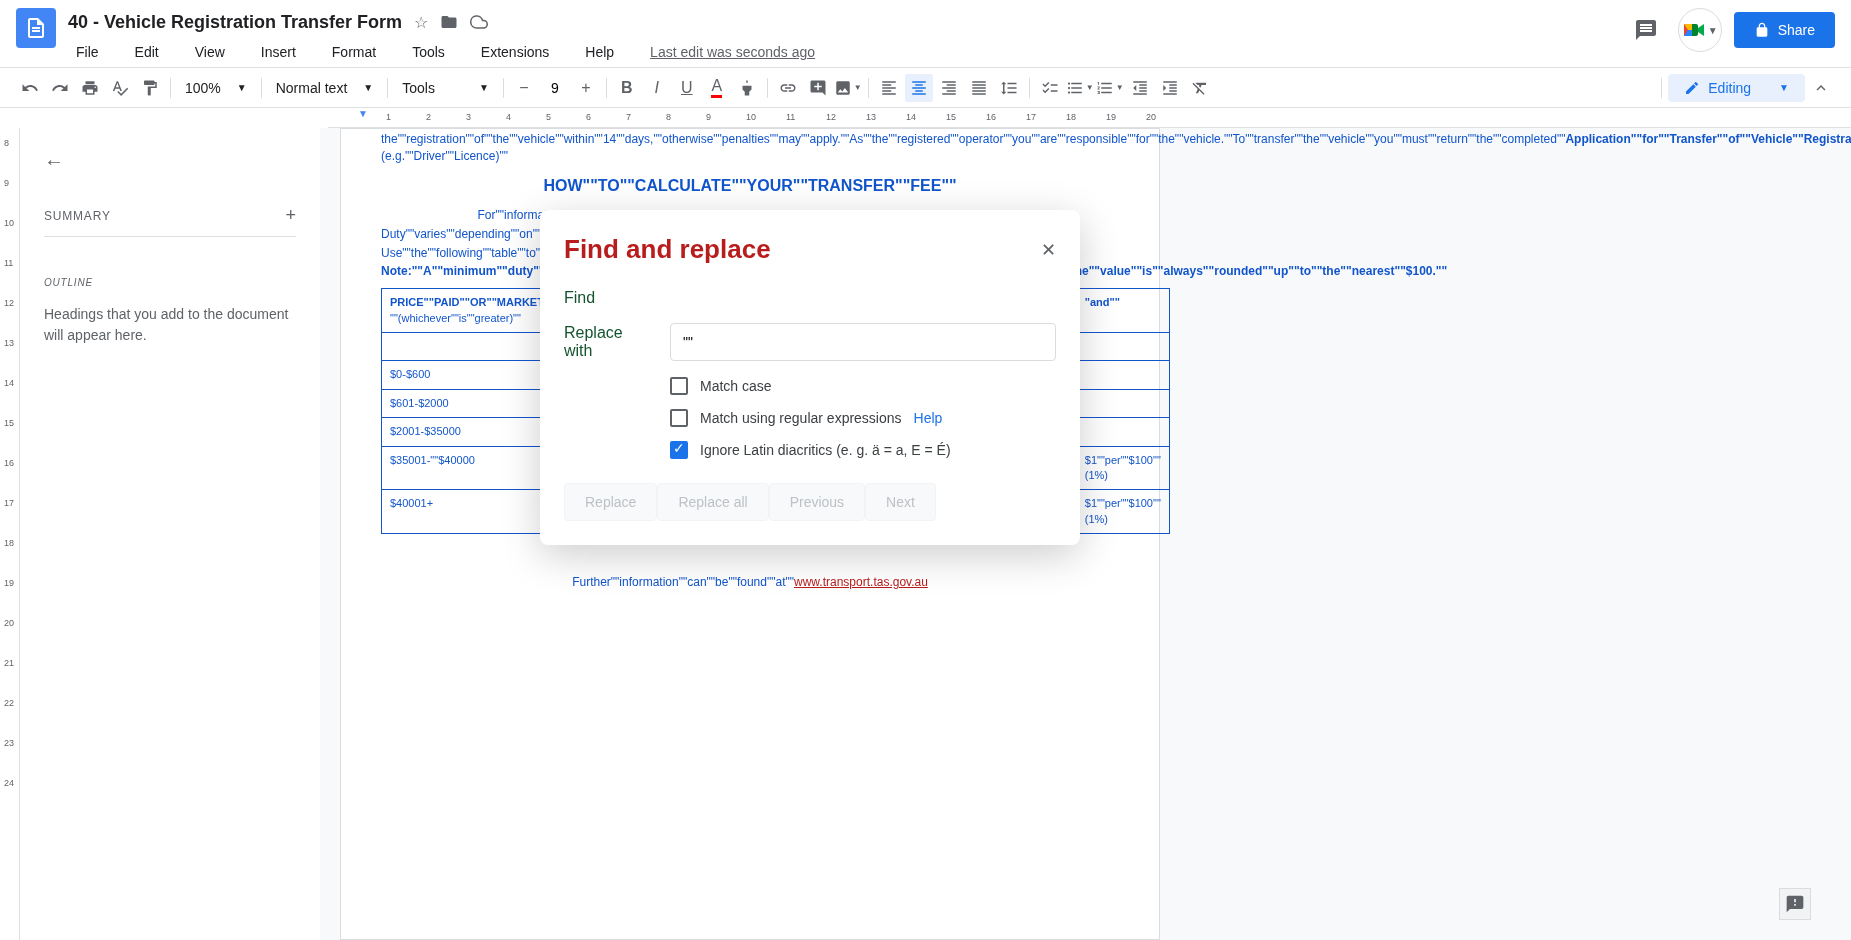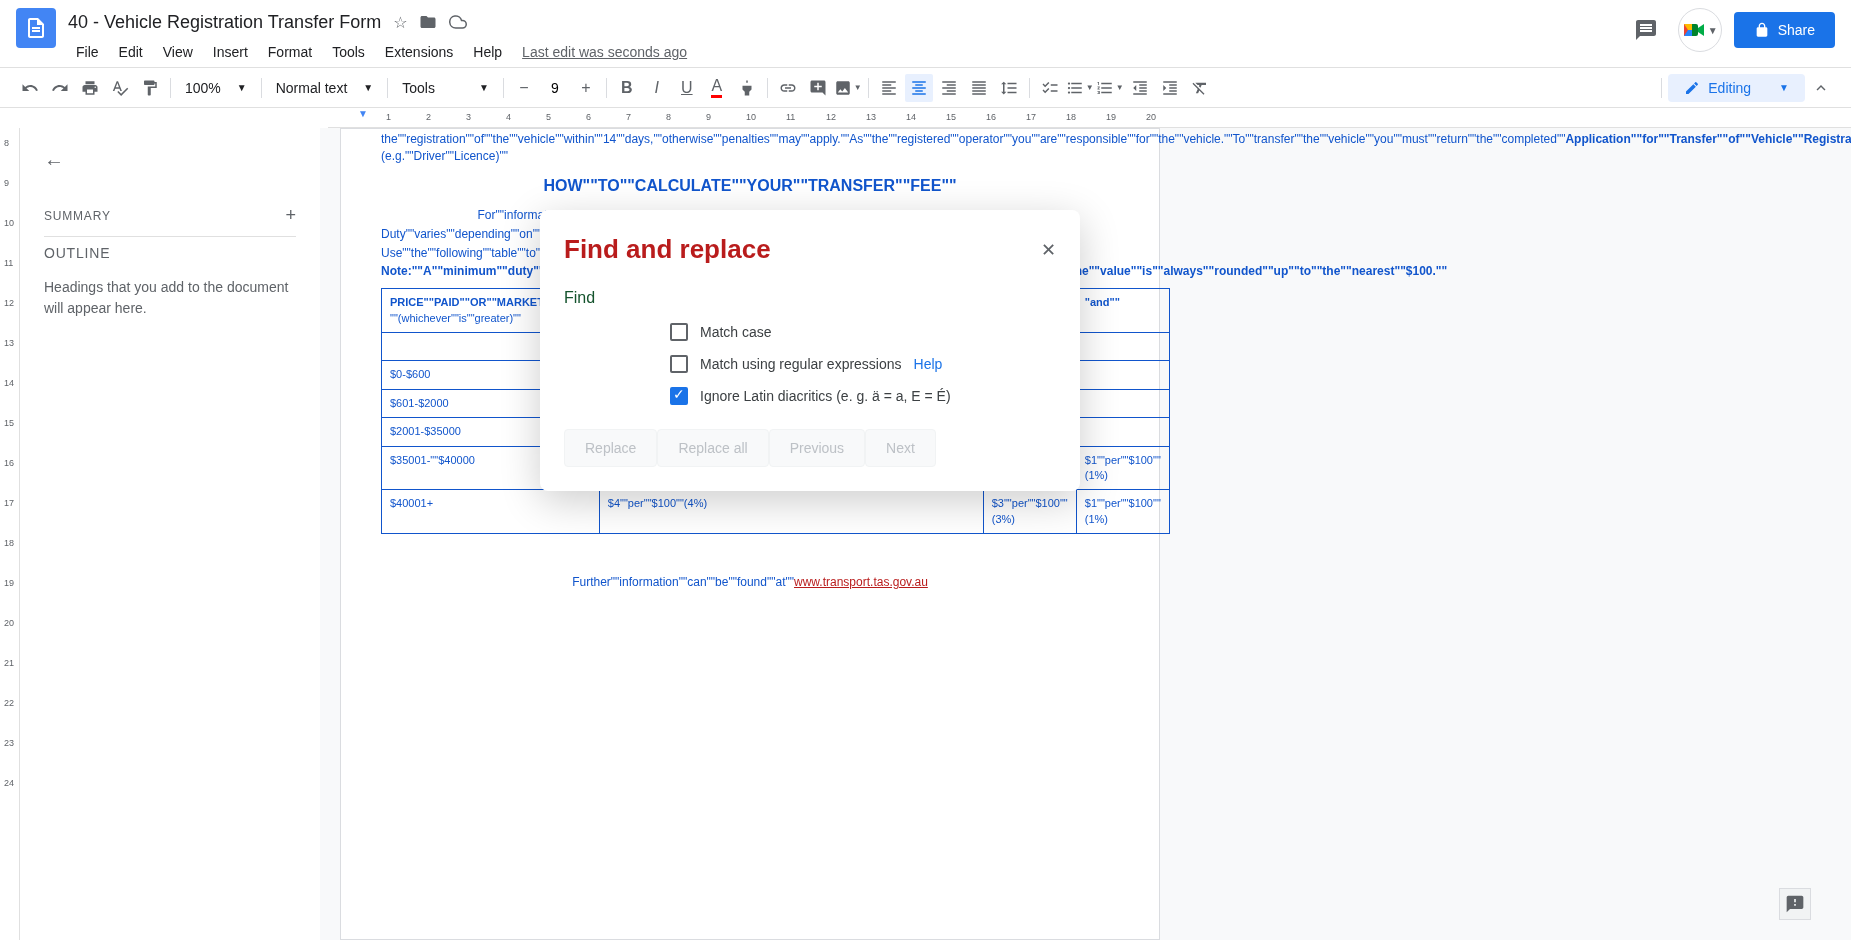"40 - Vehicle Registration Transfer" .doc-title { font-weight: none -> bold }
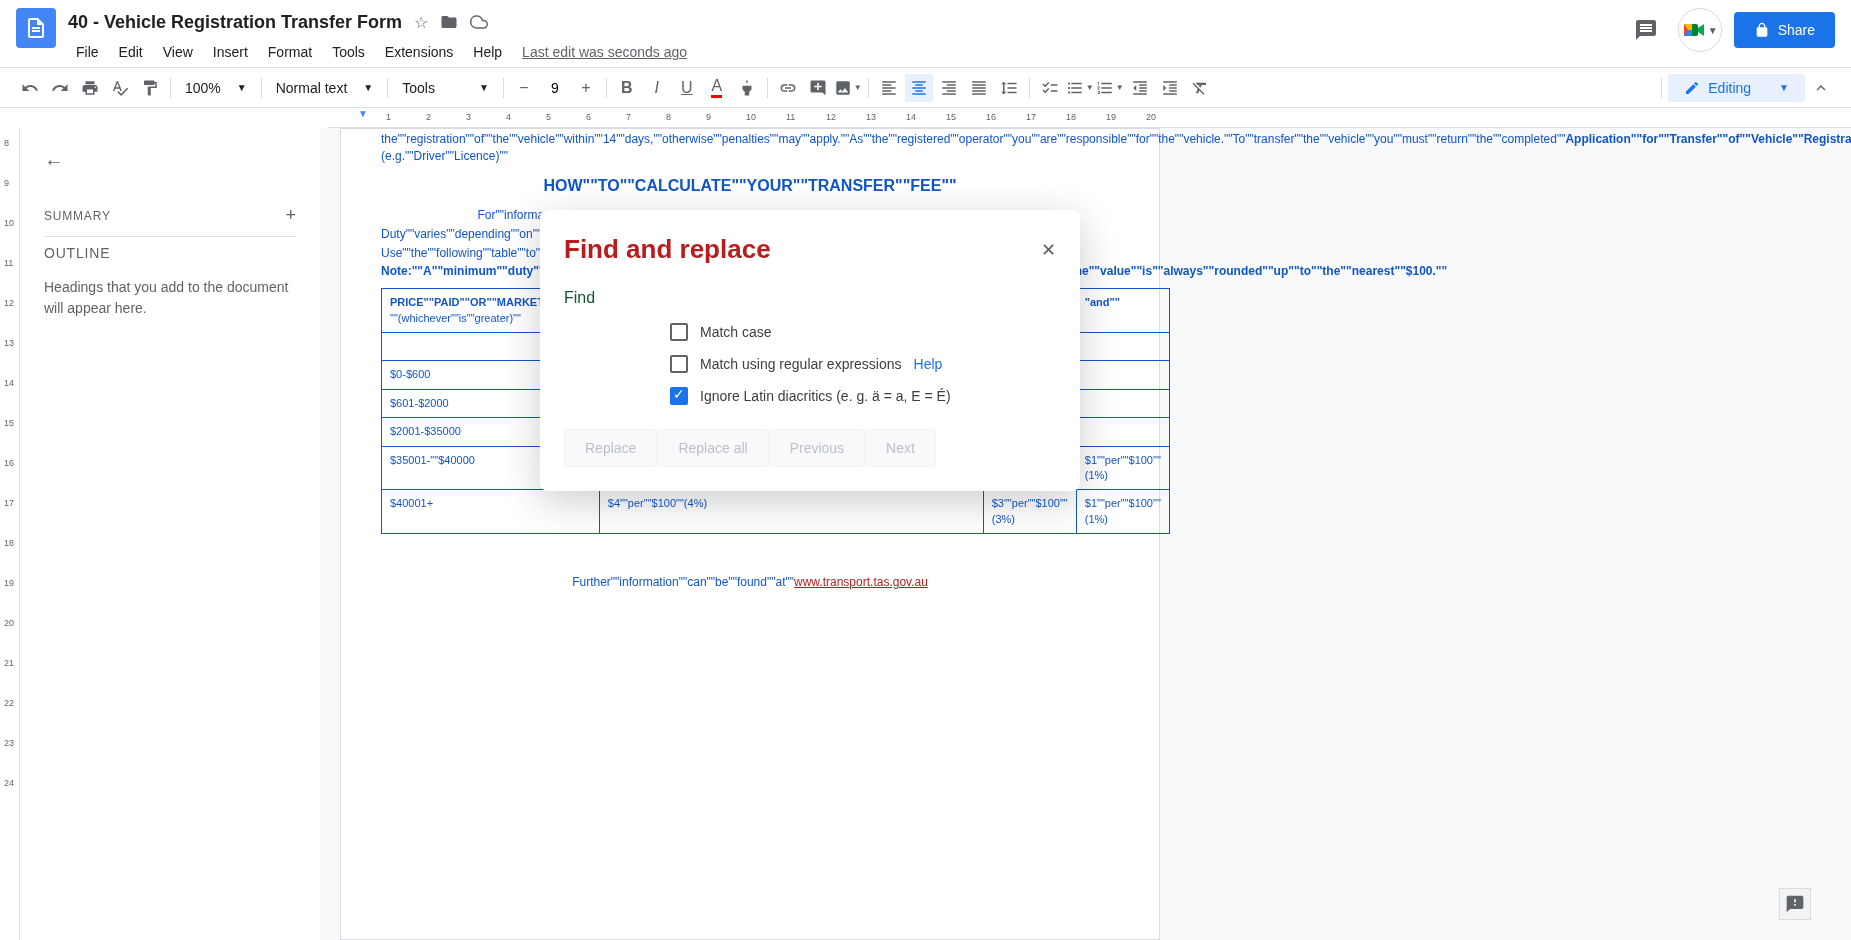"File" .menu-row { gap: 4px -> 20px }
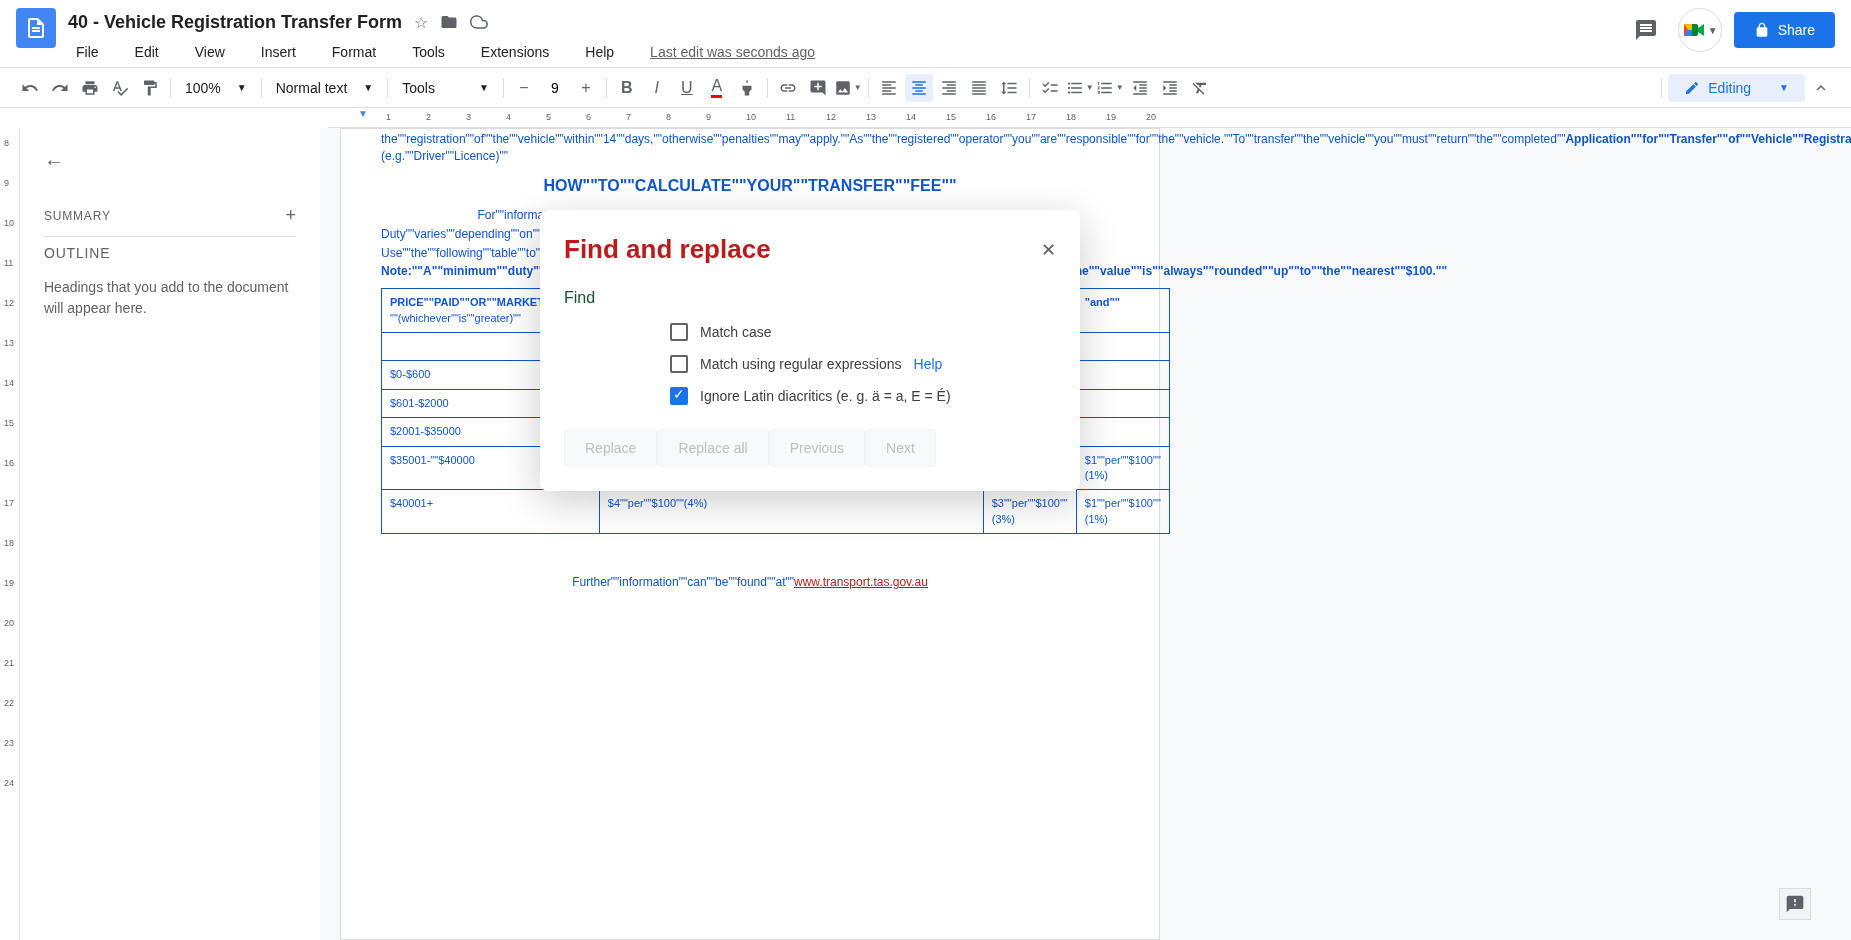"OUTLINE" .outline-label { font-size: 14px -> 10px; font-style: none -> italic; margin-top: 8px -> 40px }
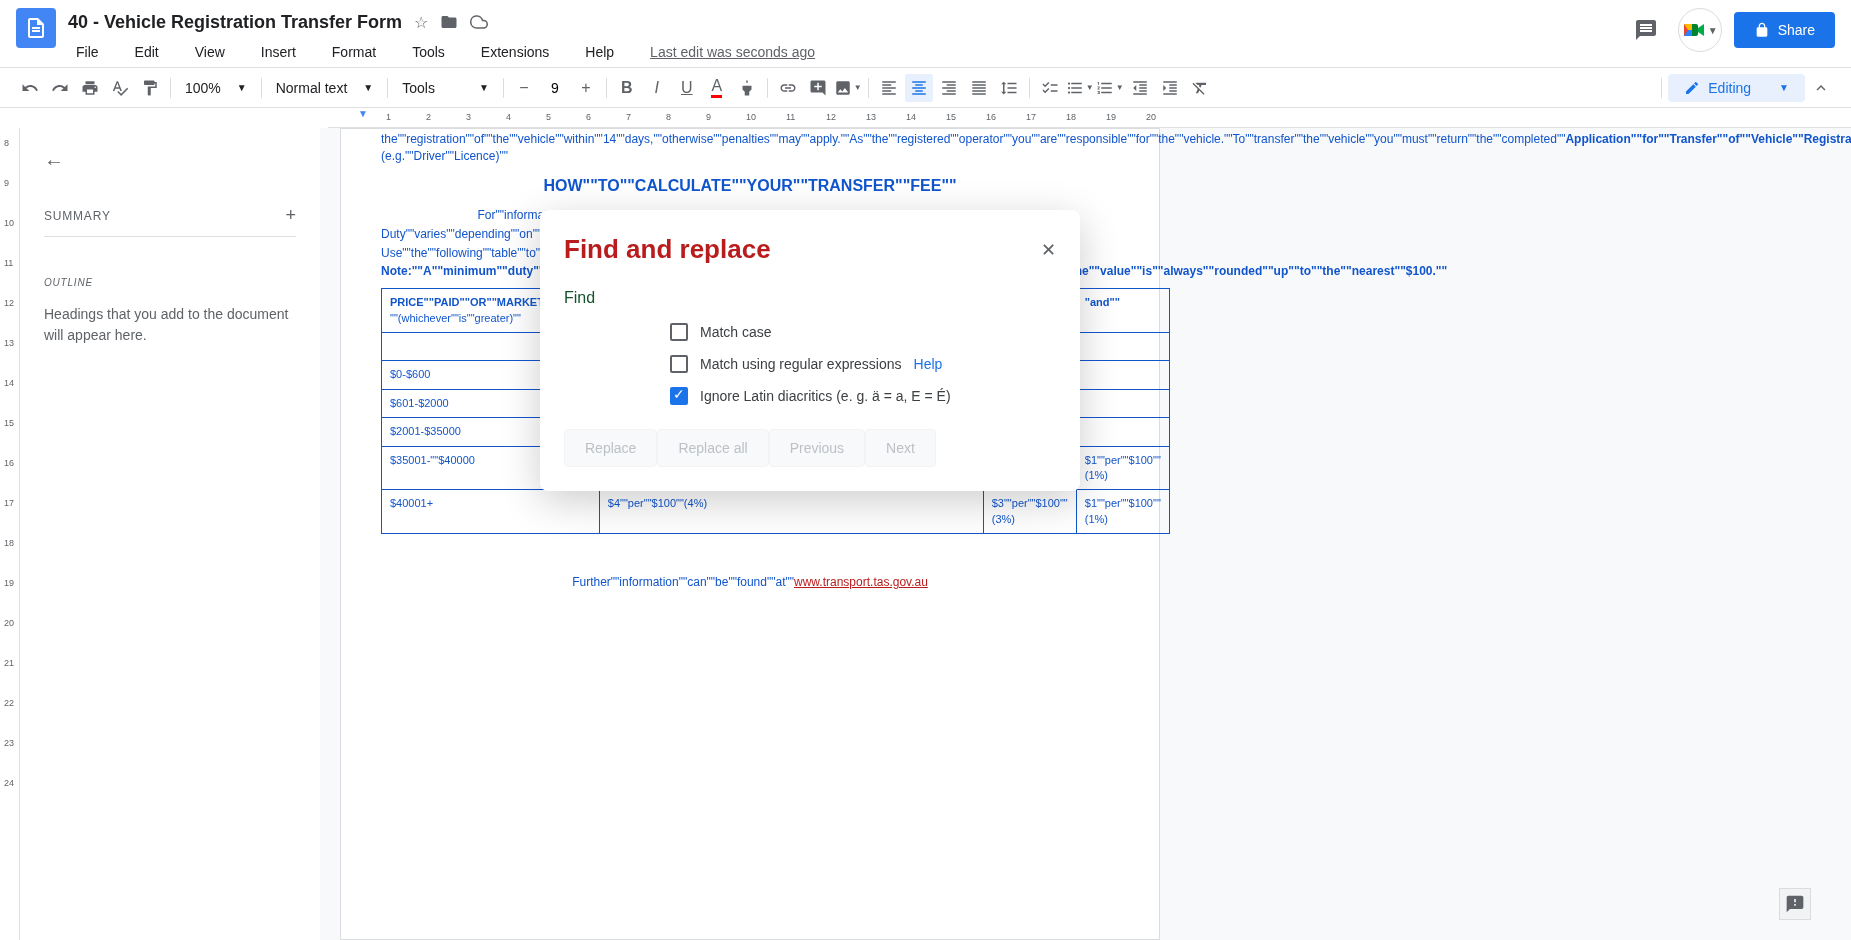"Replace with" div.dialog-row { html: none -> <div> <span>Replace with</span> <div> <input> </div> </div> }
